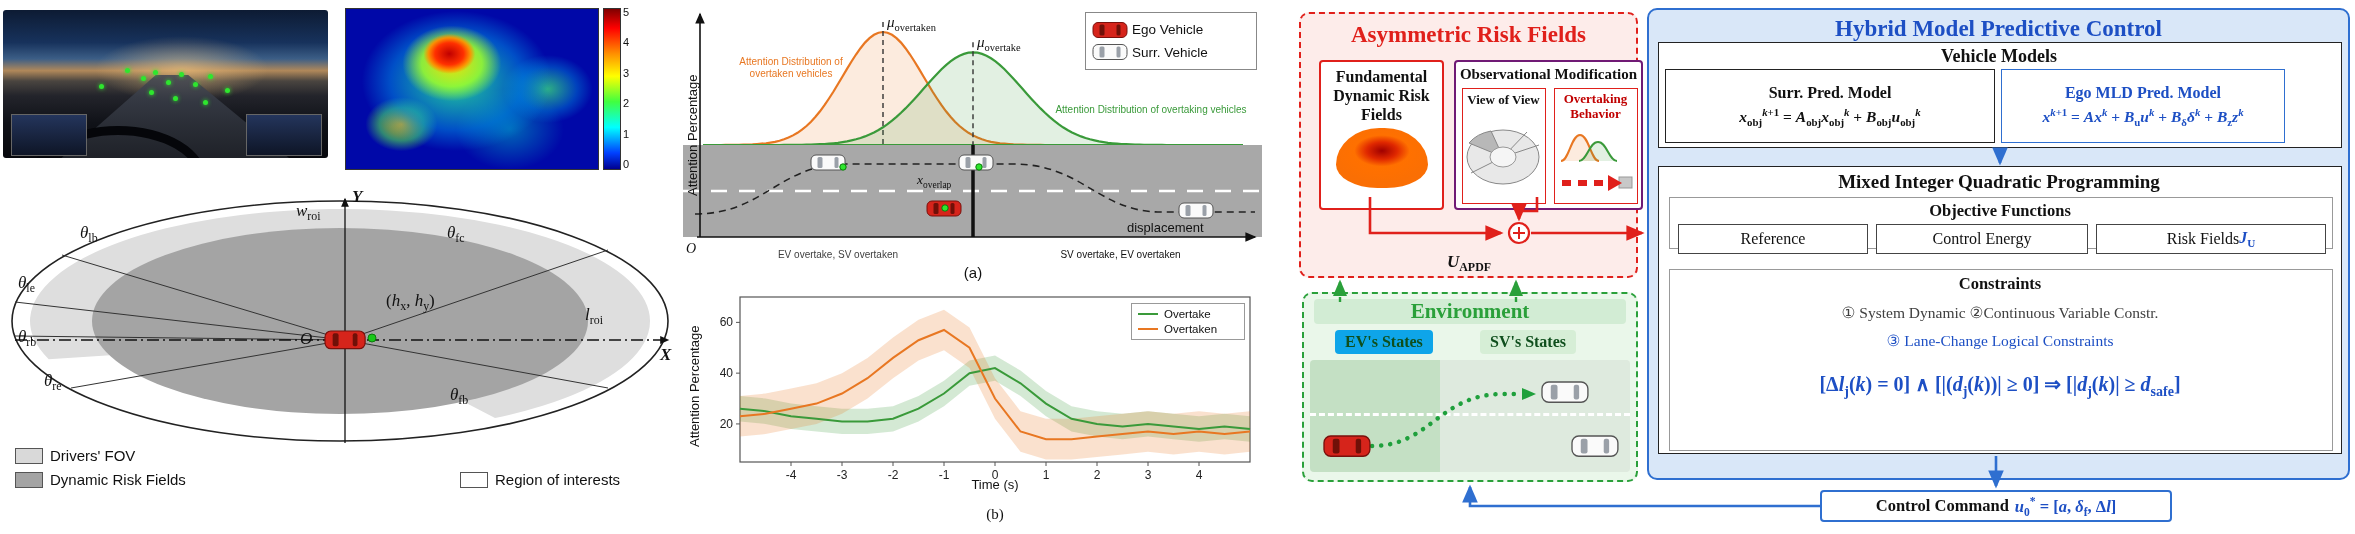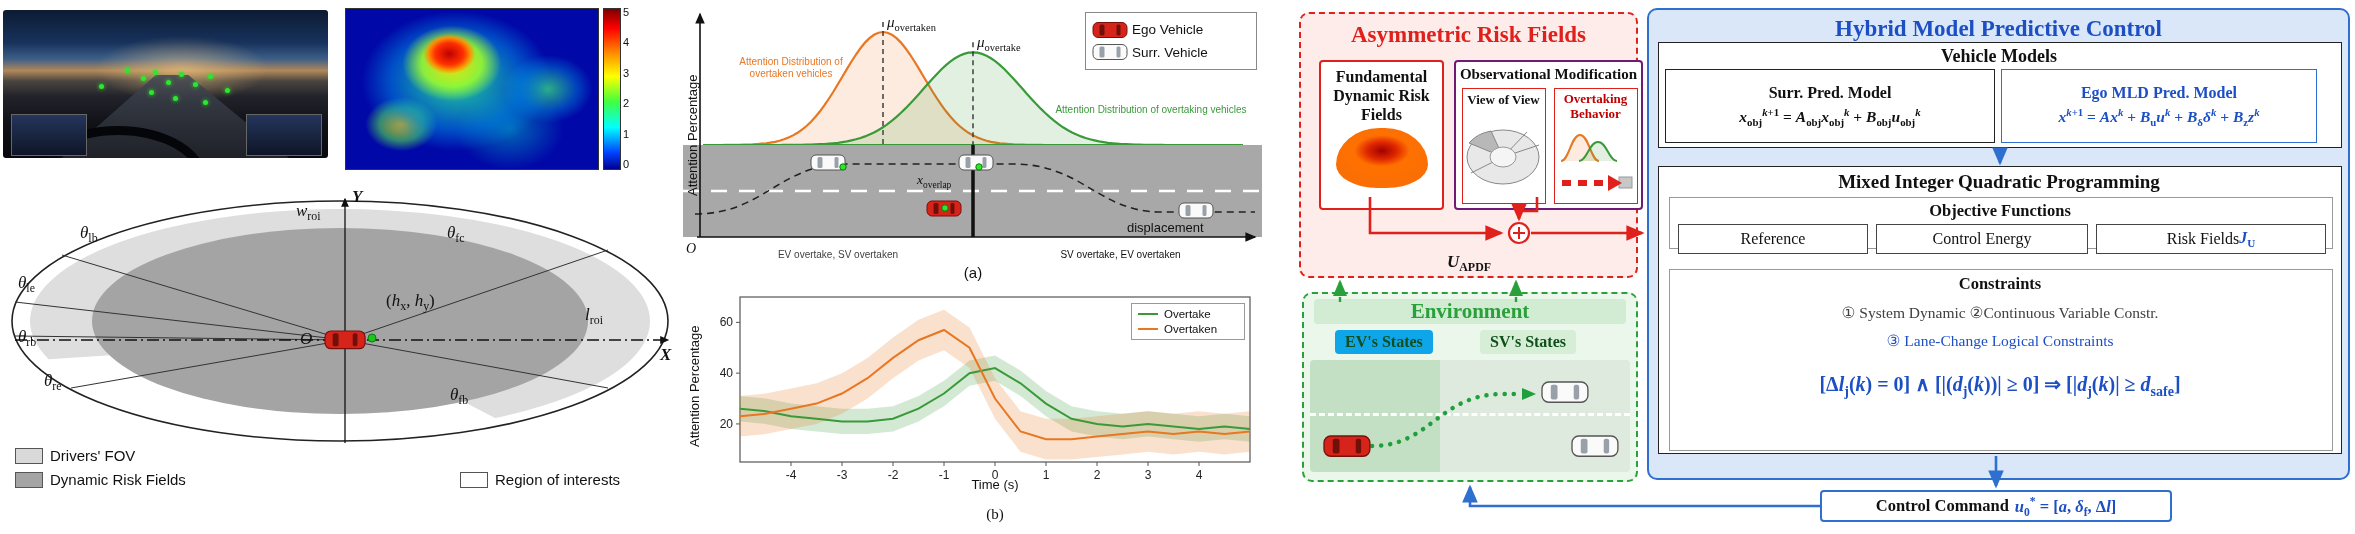"Ego MLD Pred. Model" #ego-box { width: 316px -> 284px }
